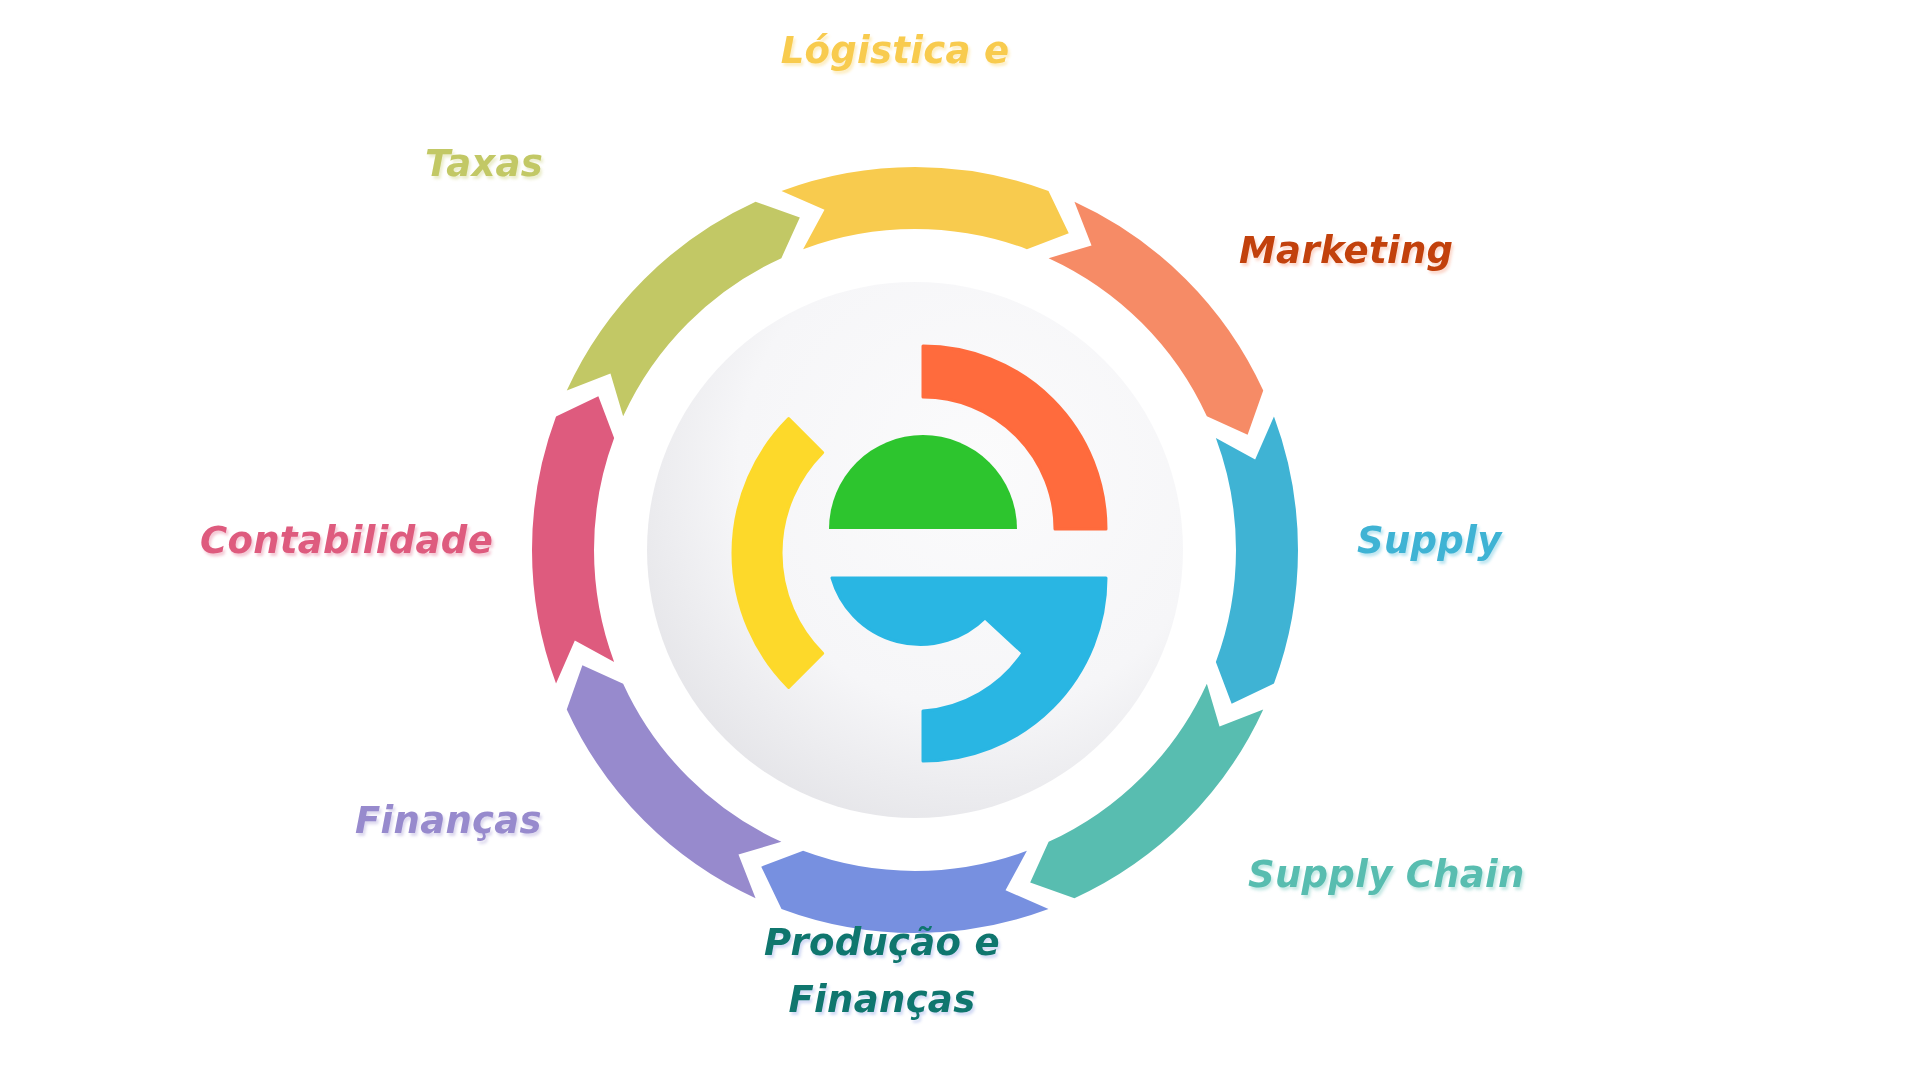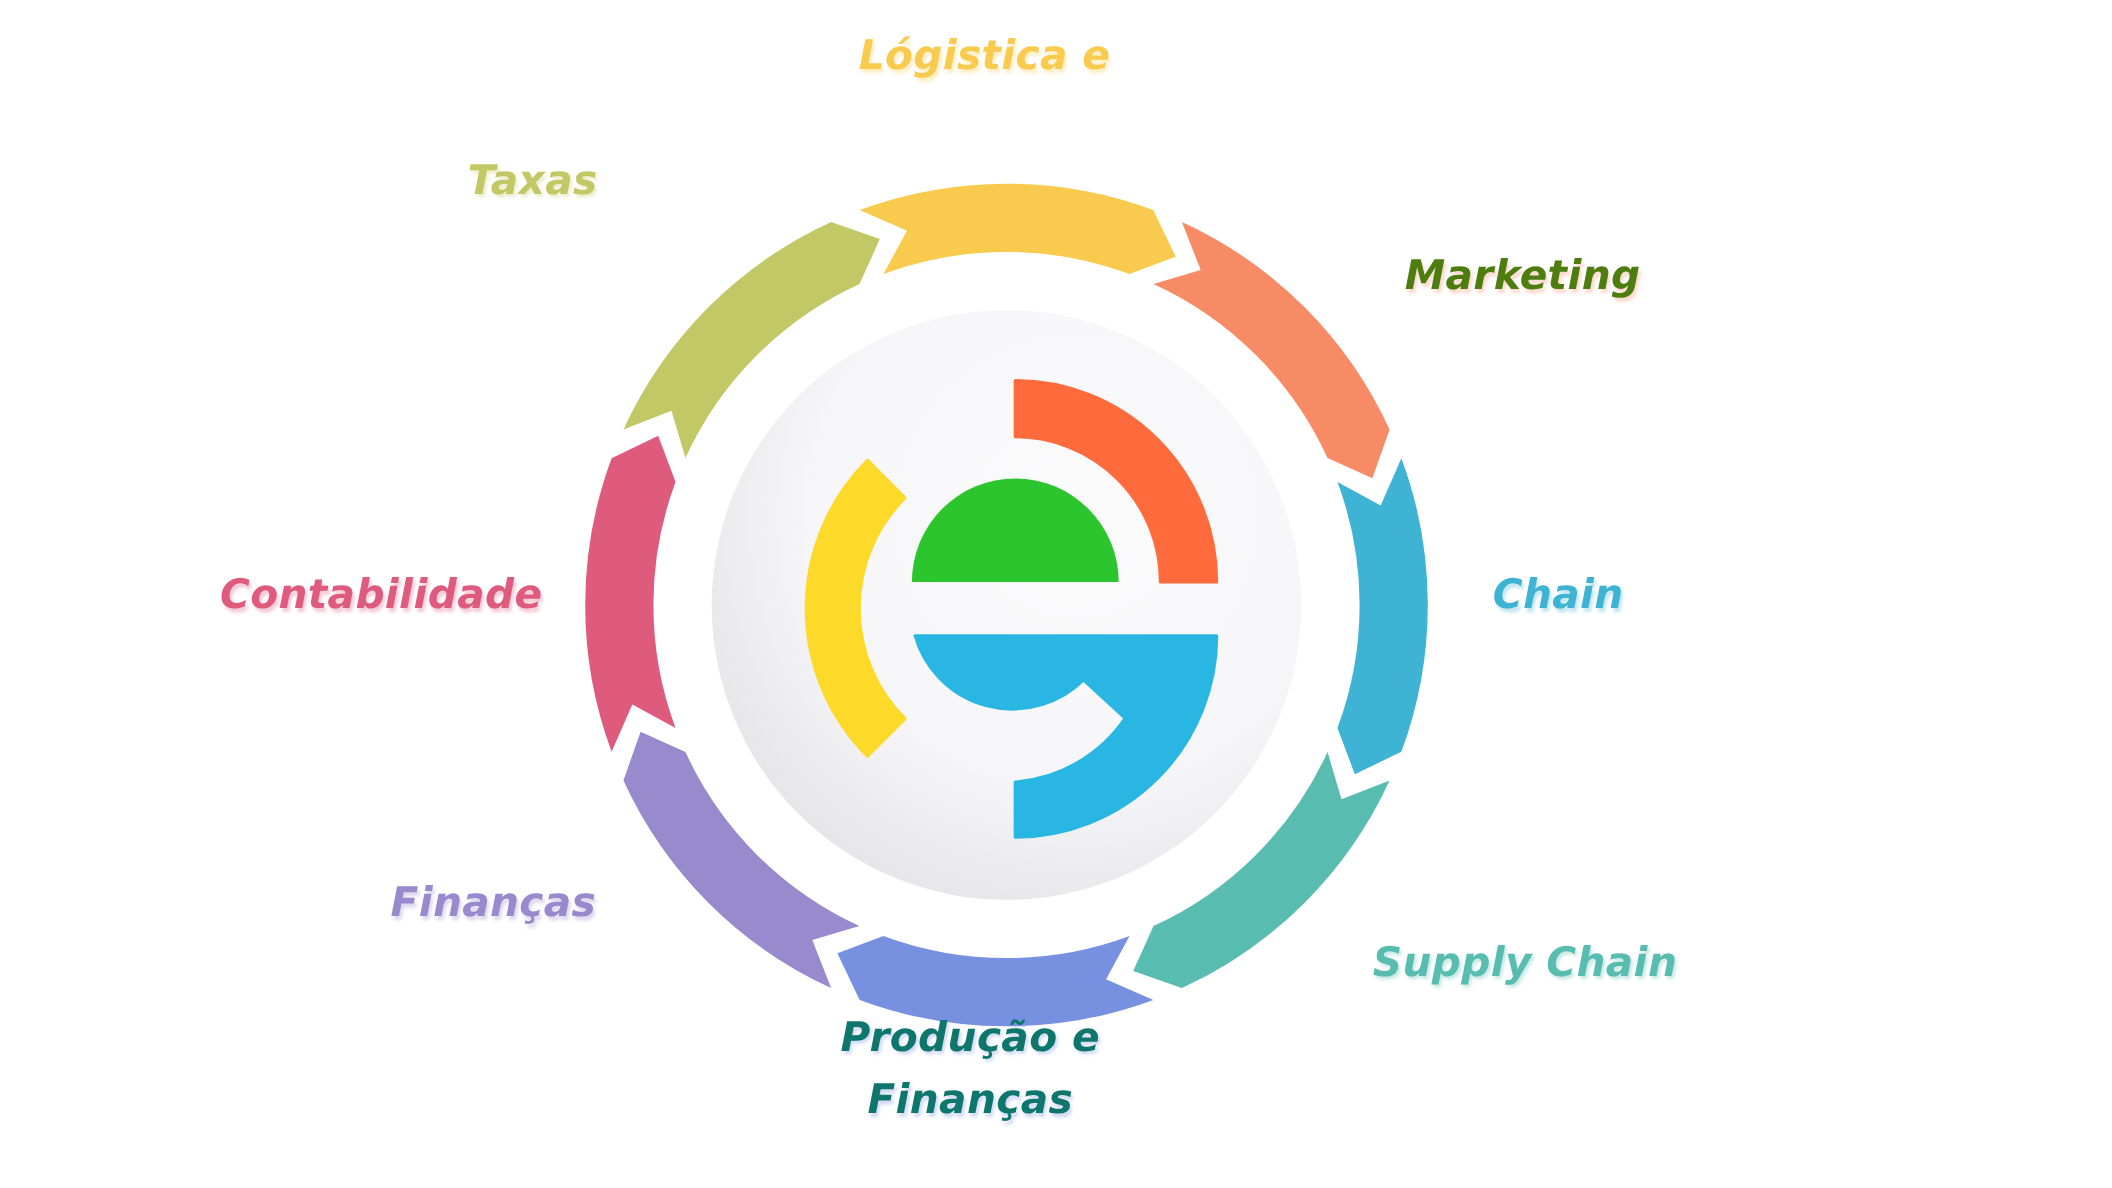"Marketing" div.label { color: #4d7c0f -> #c2410c; left: 1277px -> 1239px }
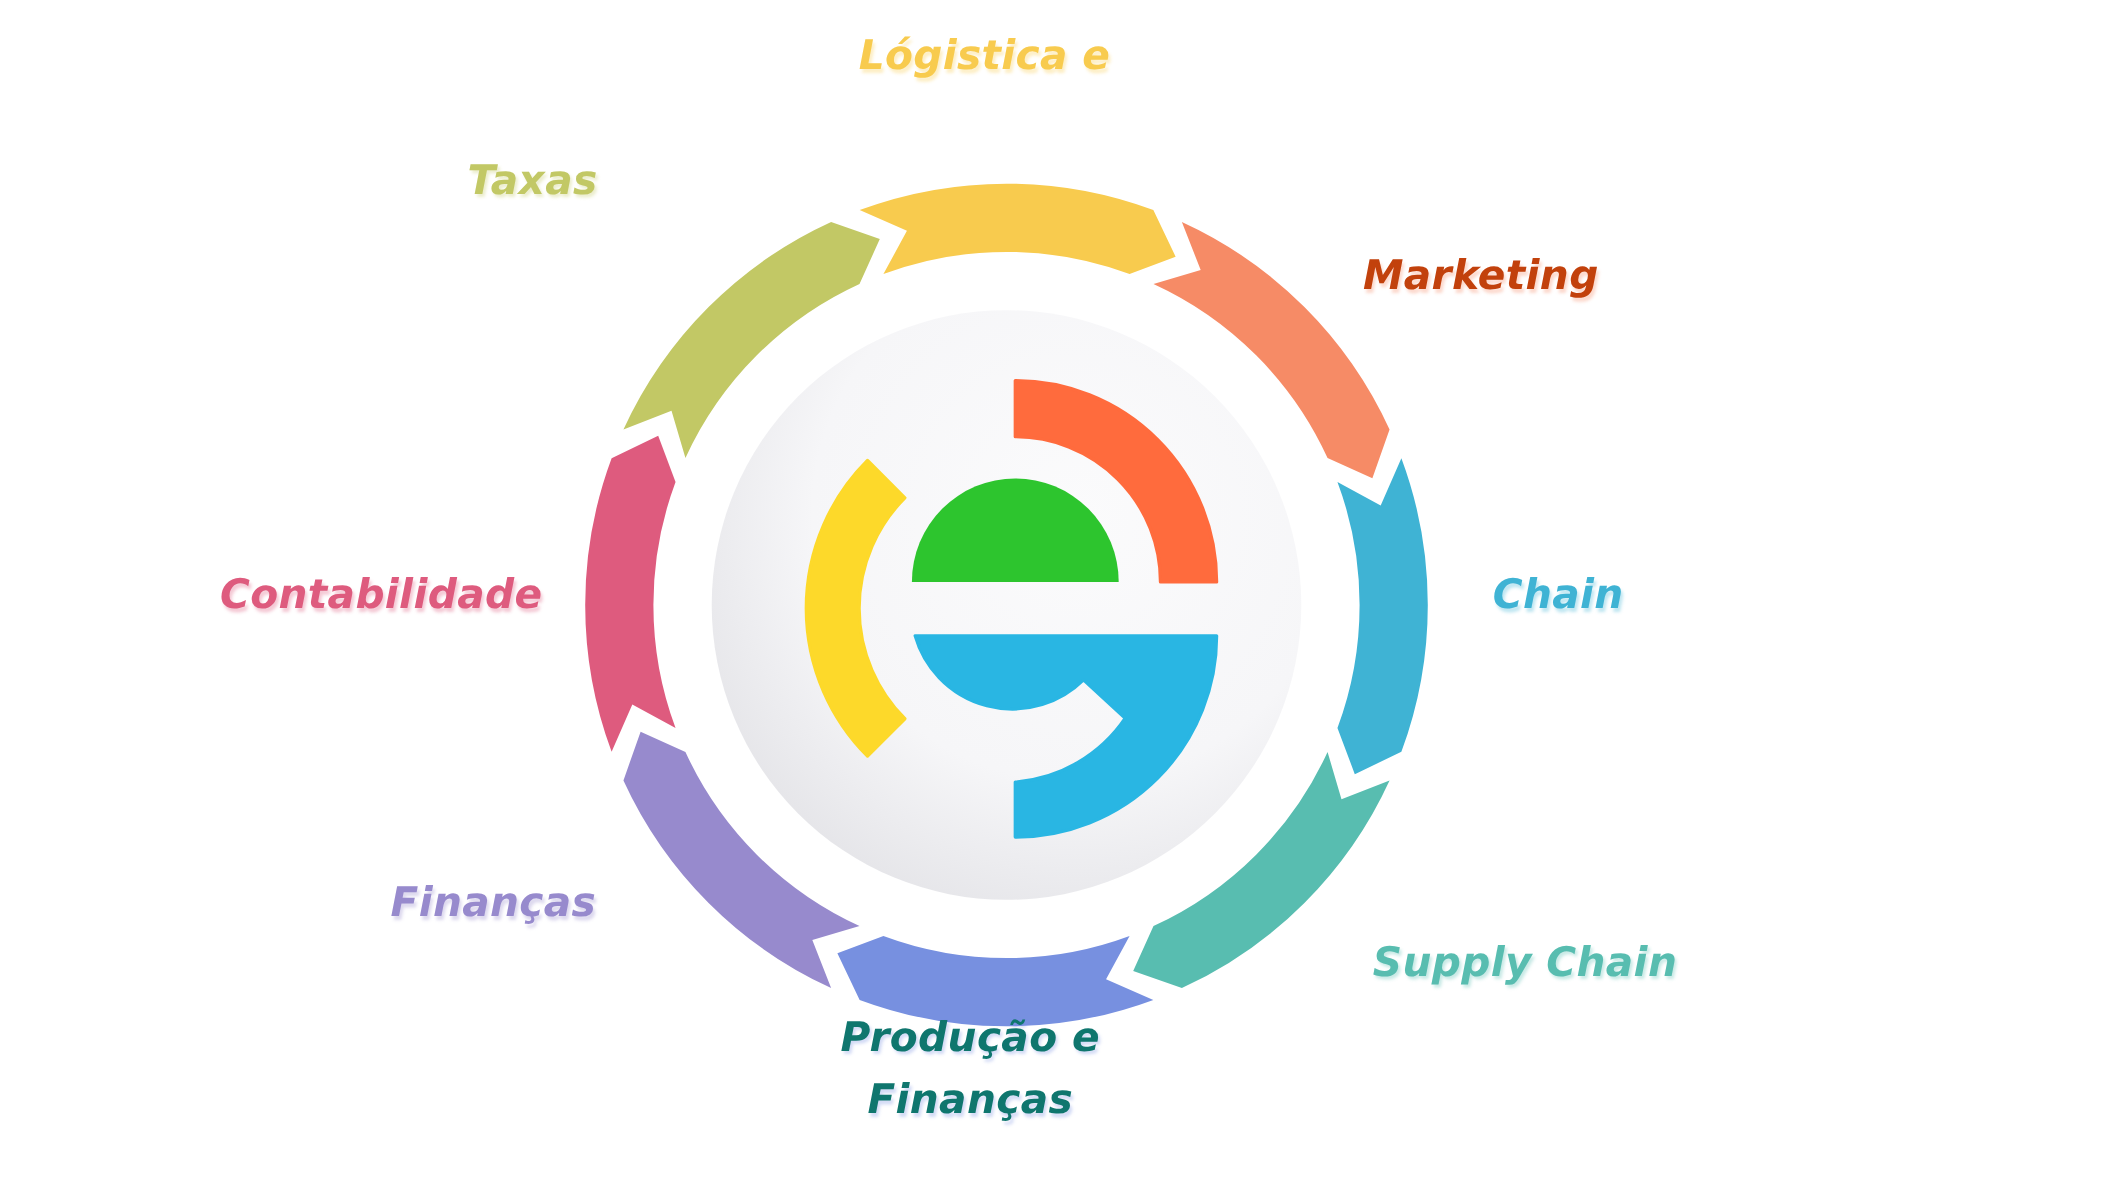"Chain" span.line { text: Chain -> Supply }
